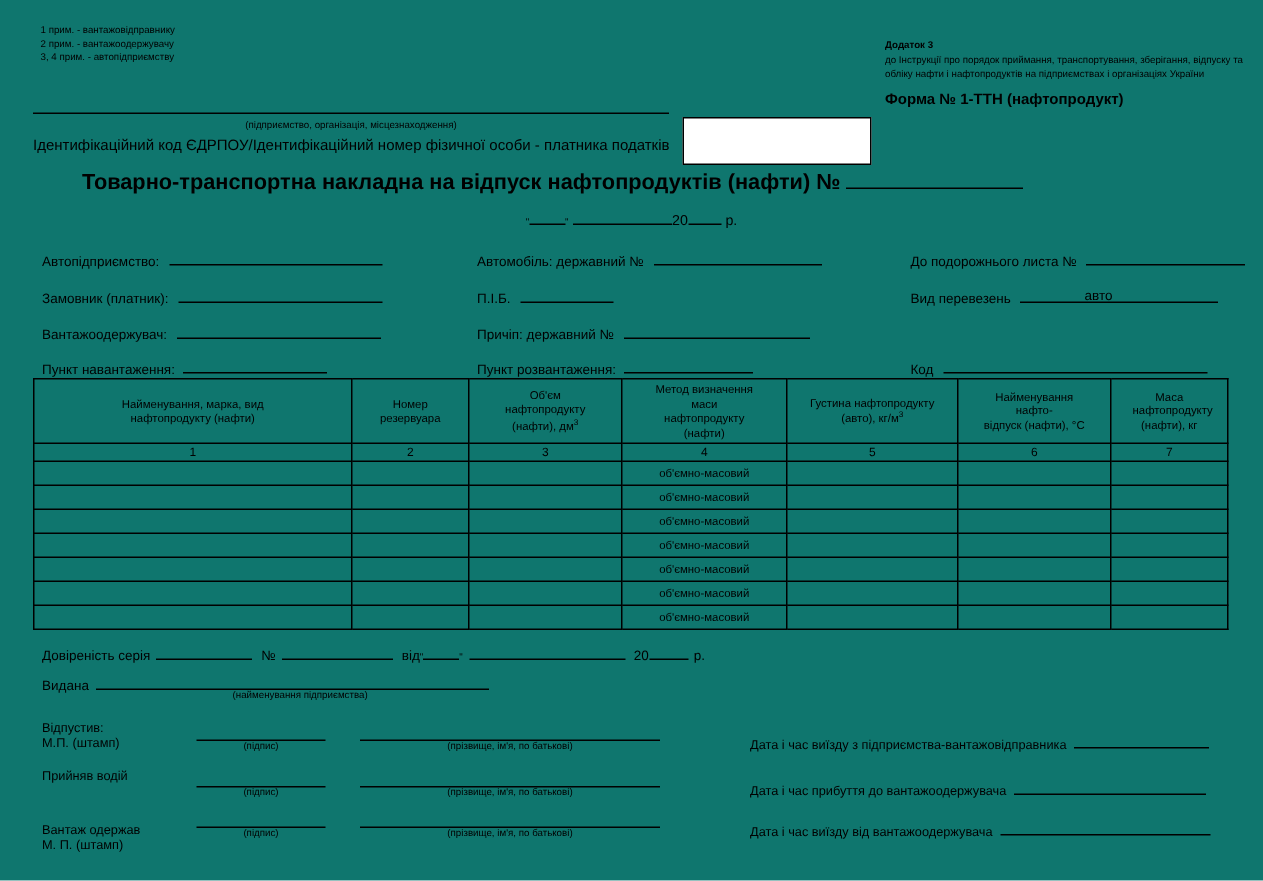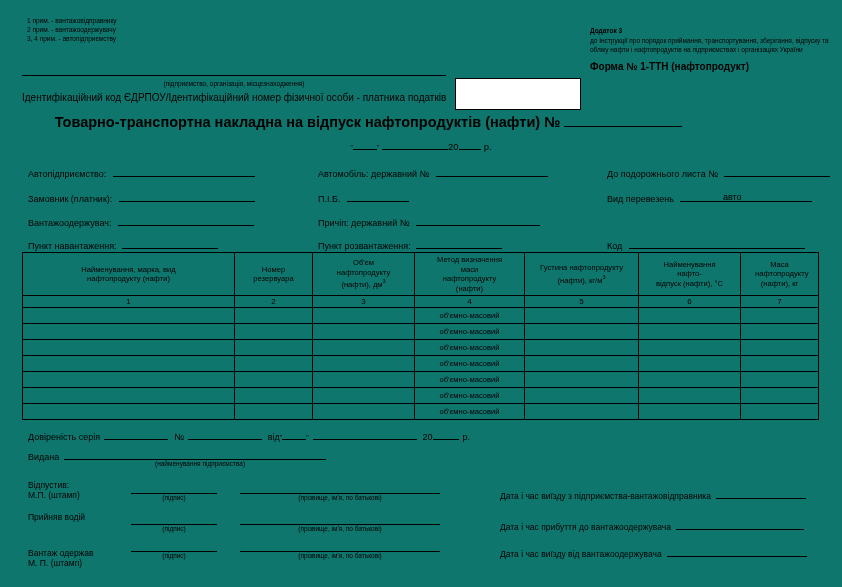"(нафти), кг/м" span { text: нафти -> авто }
